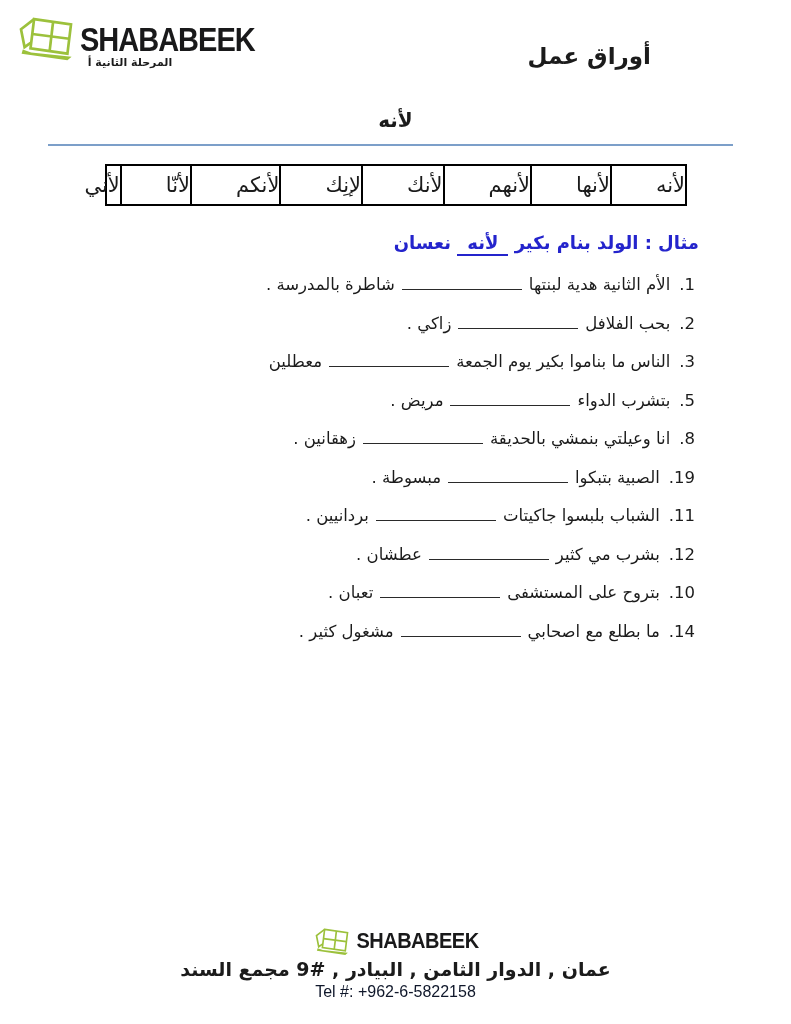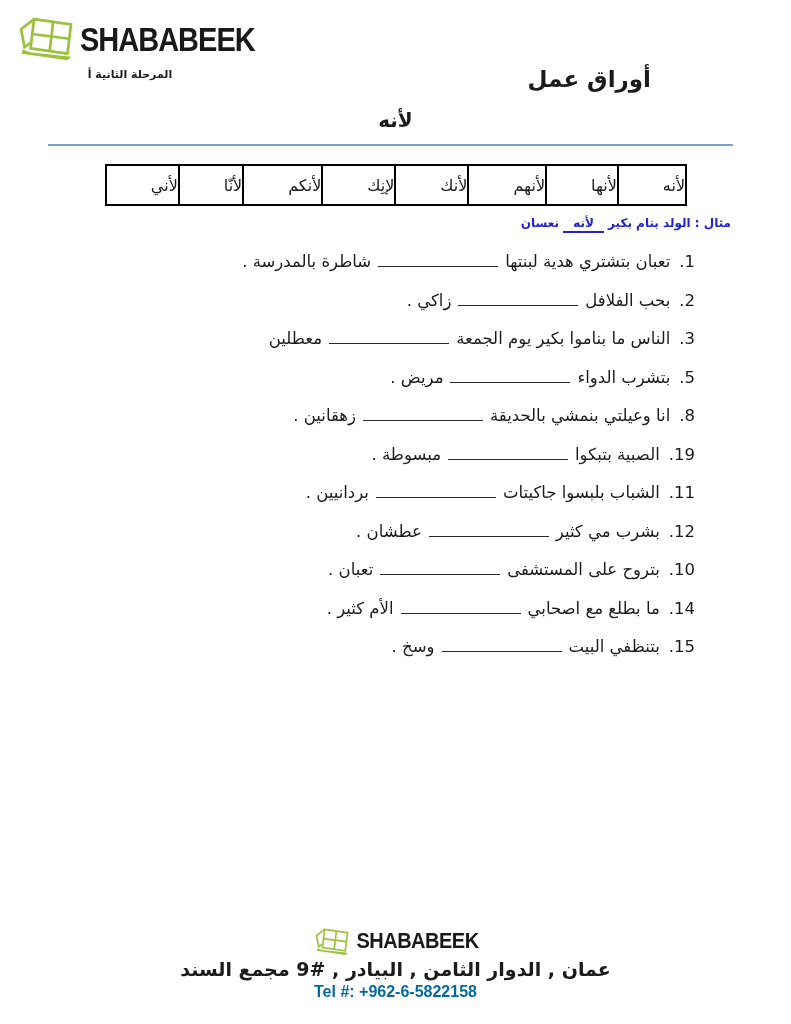"المرحلة الثانية أ" .stage { top: 68px -> 56px }
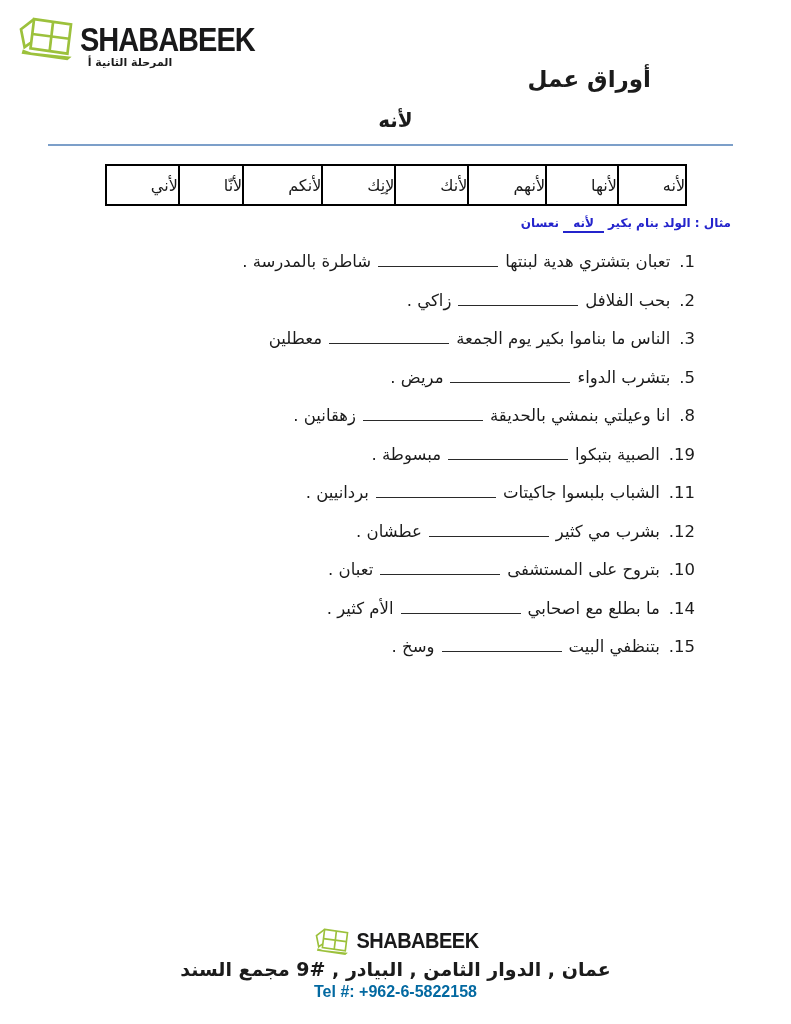"أوراق عمل" .doc-title { top: 66px -> 43px }
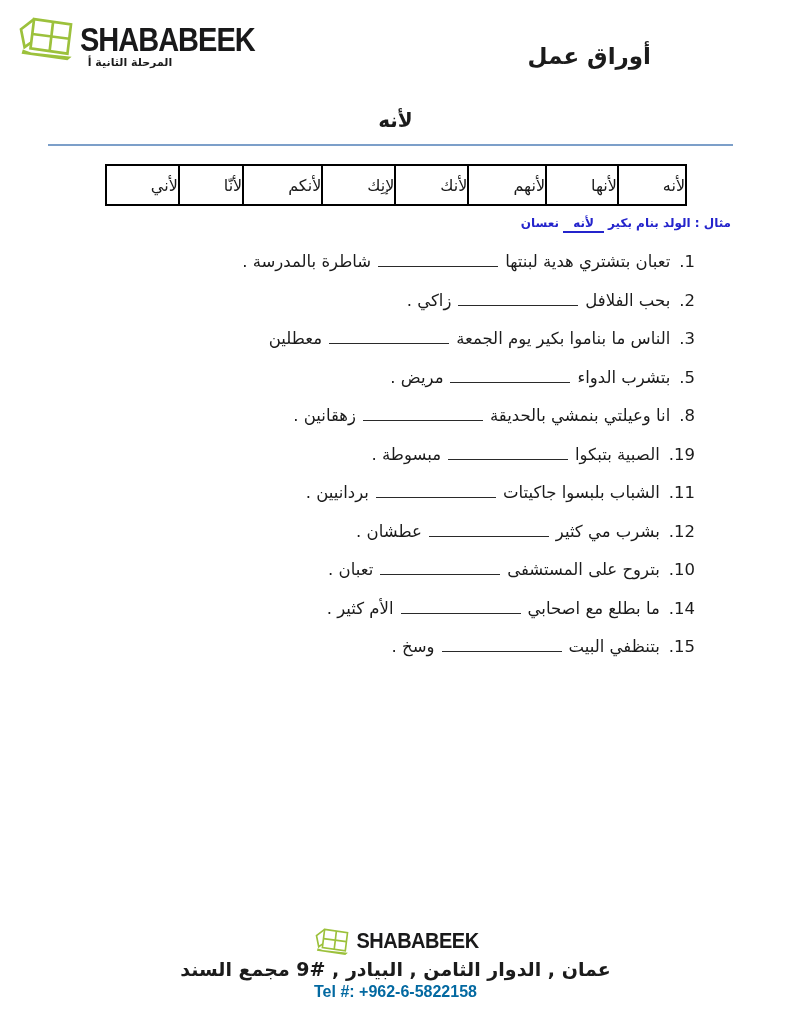"لأني" .word-cell { font-size: 16px -> 21px }
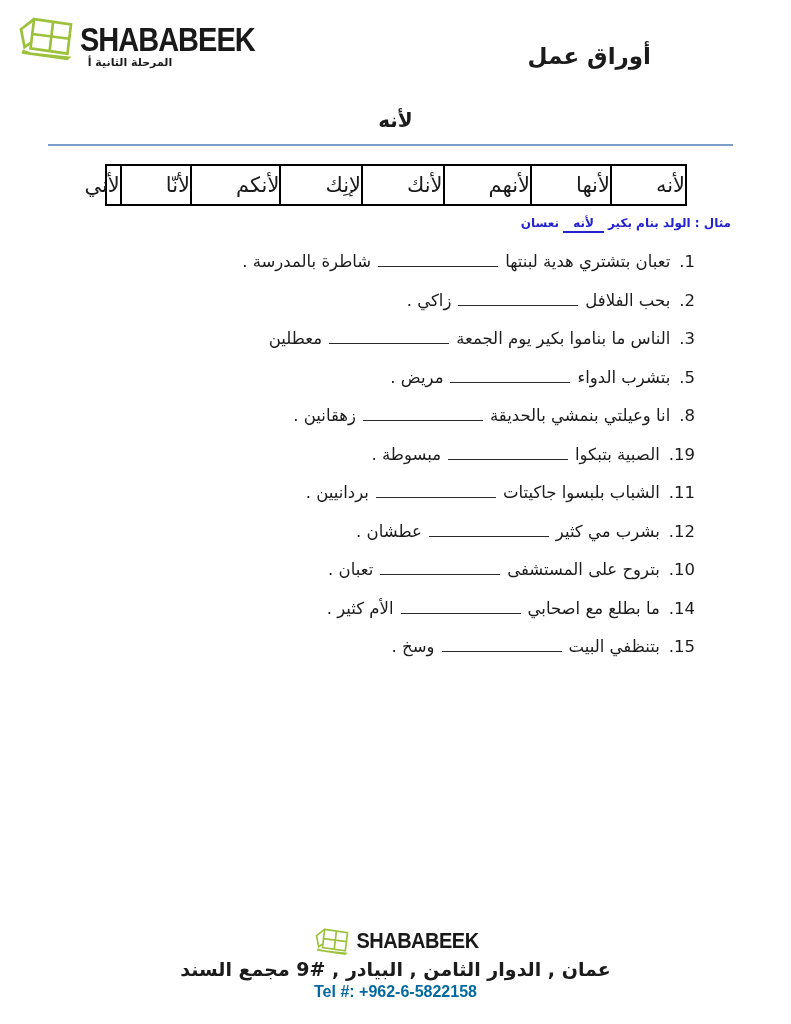"مثال : الولد بنام بكير" .example { font-size: 12px -> 18px; margin-top: 10px -> 26px; padding: 0 60px 0 40px -> 0 92px 0 40px }
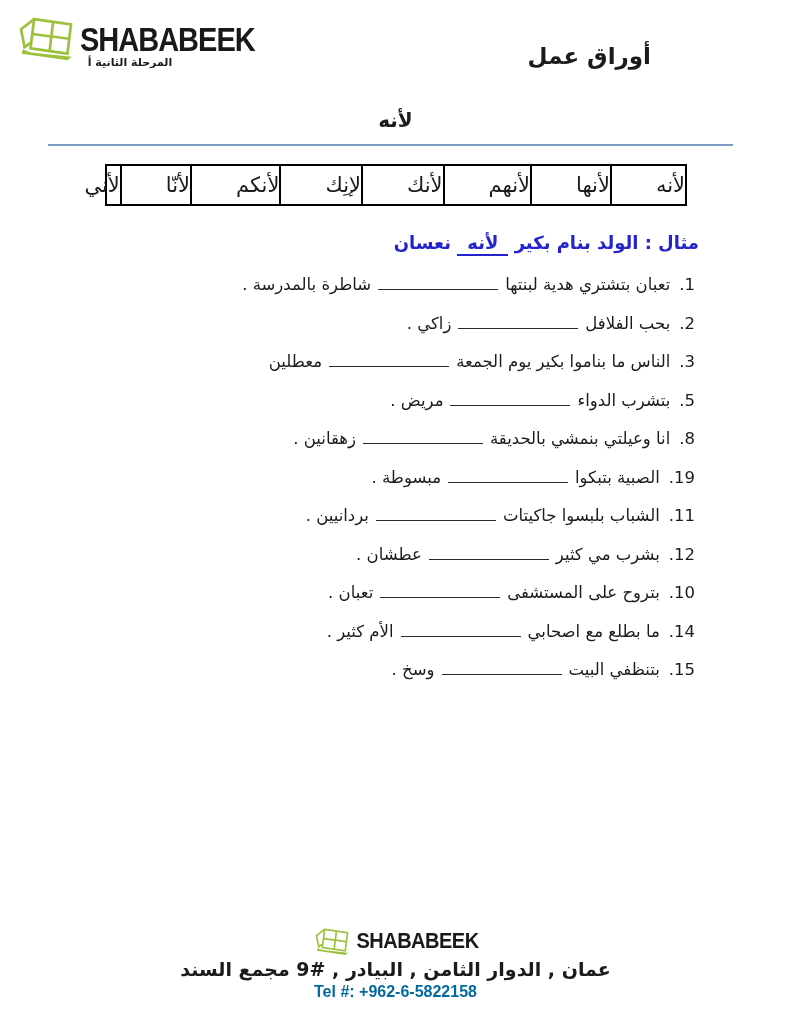"تعبان بتشتري هدية لبنتها" span { text: تعبان بتشتري -> الأم الثانية }
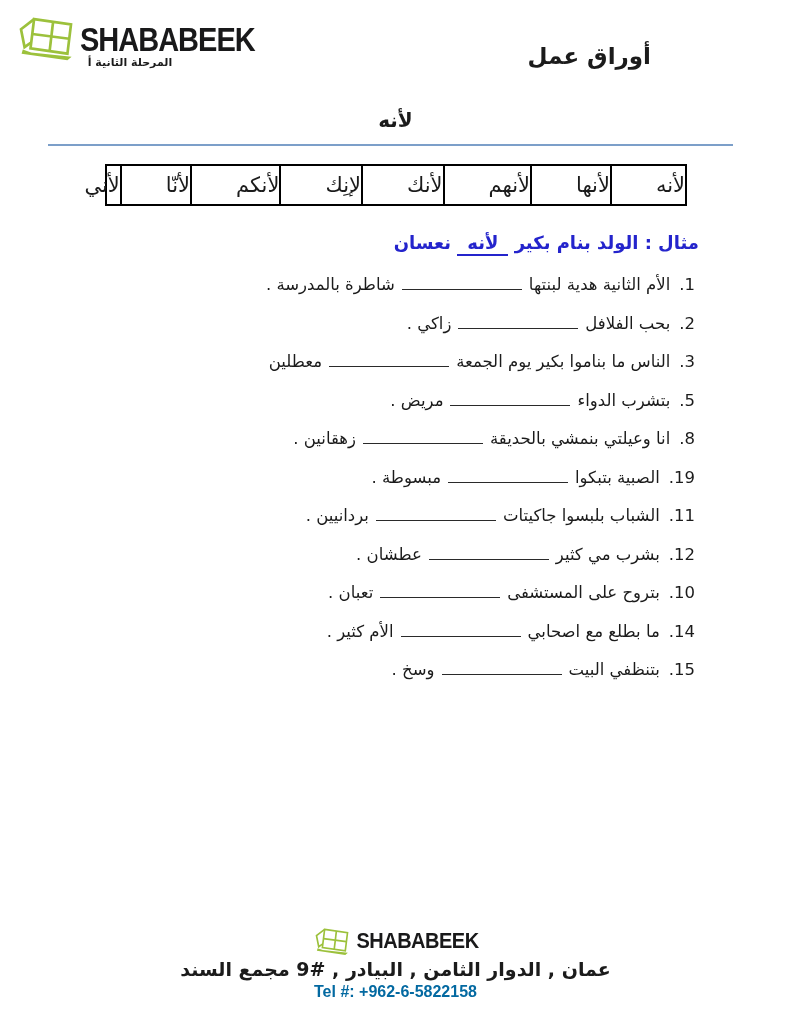"الأم كثير ." span { text: الأم -> مشغول }
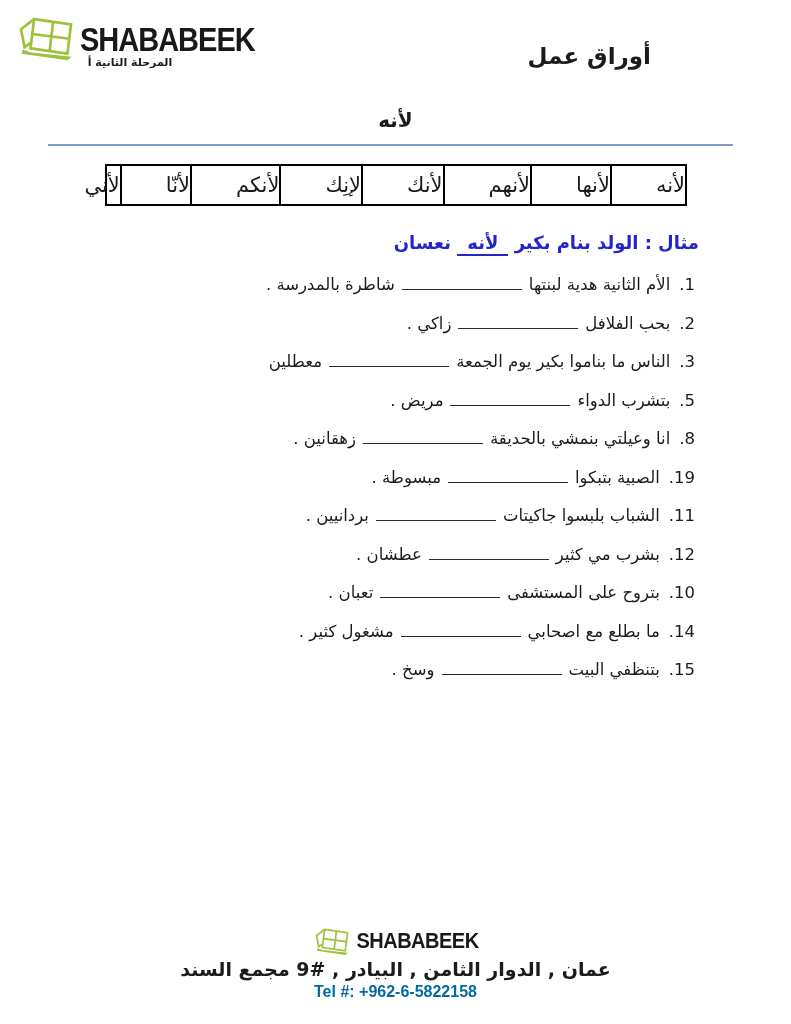"15.بتنظفي البيتوسخ ." div.item { html: <div> <span>15.</span><span>بتنظفي البيت</span><span></span><span>وسخ .</span> </div> -> none }
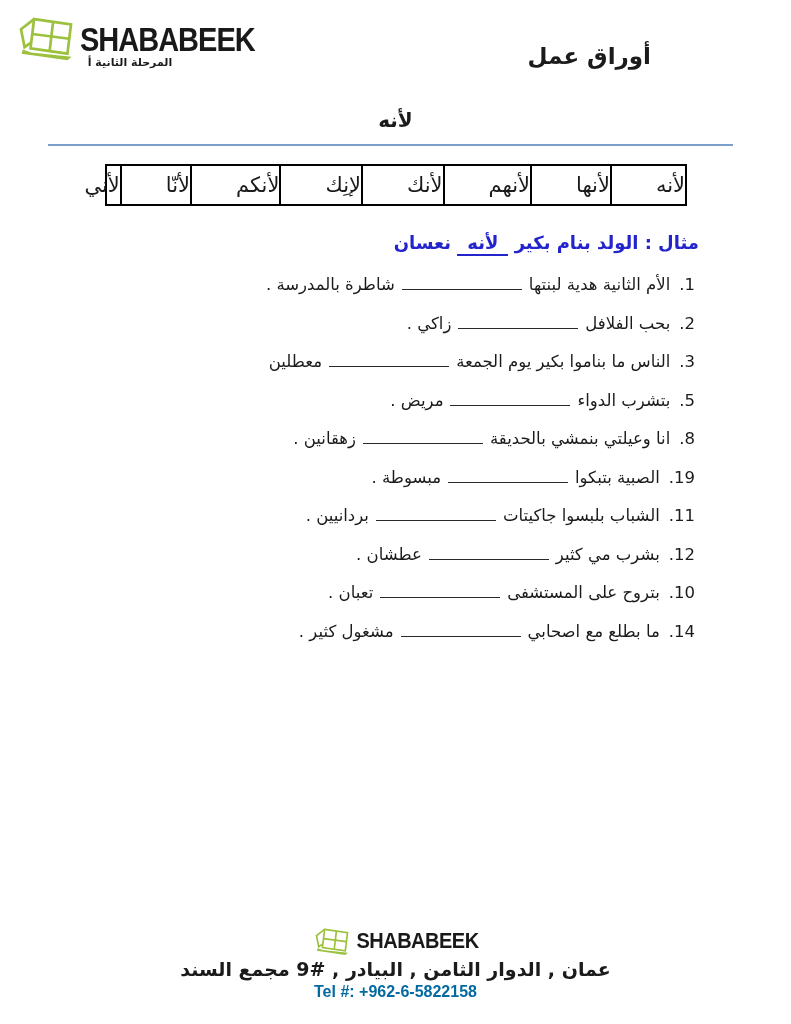"Tel #: +962-6-5822158" .footer-phone { color: #0369a1 -> #0f172a; font-weight: 700 -> 400 }
